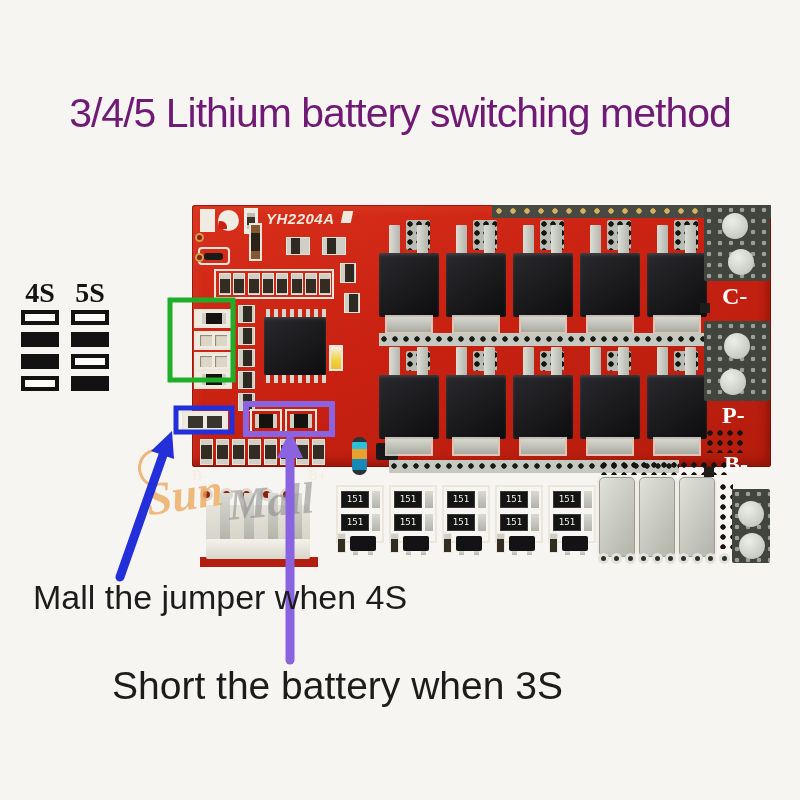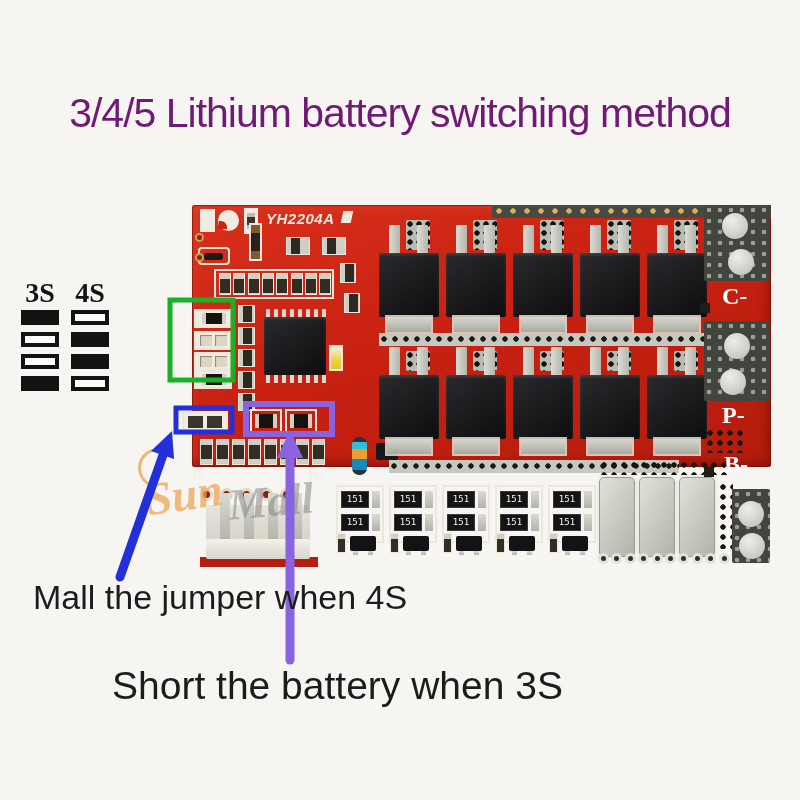"3S" div.leg-col { html: <div> <div>3S</div> <div></div> <div></div> <div></div> <div></div> </div> -> none }
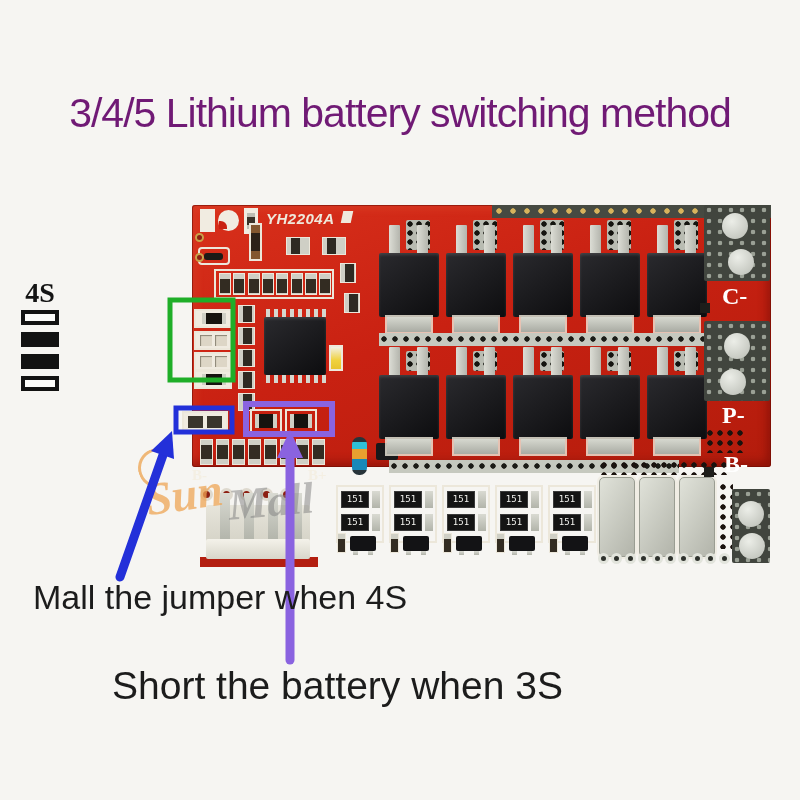"5S" div.leg-col { html: none -> <div> <div>5S</div> <div></div> <div></div> <div></div> <div></div> </div> }
